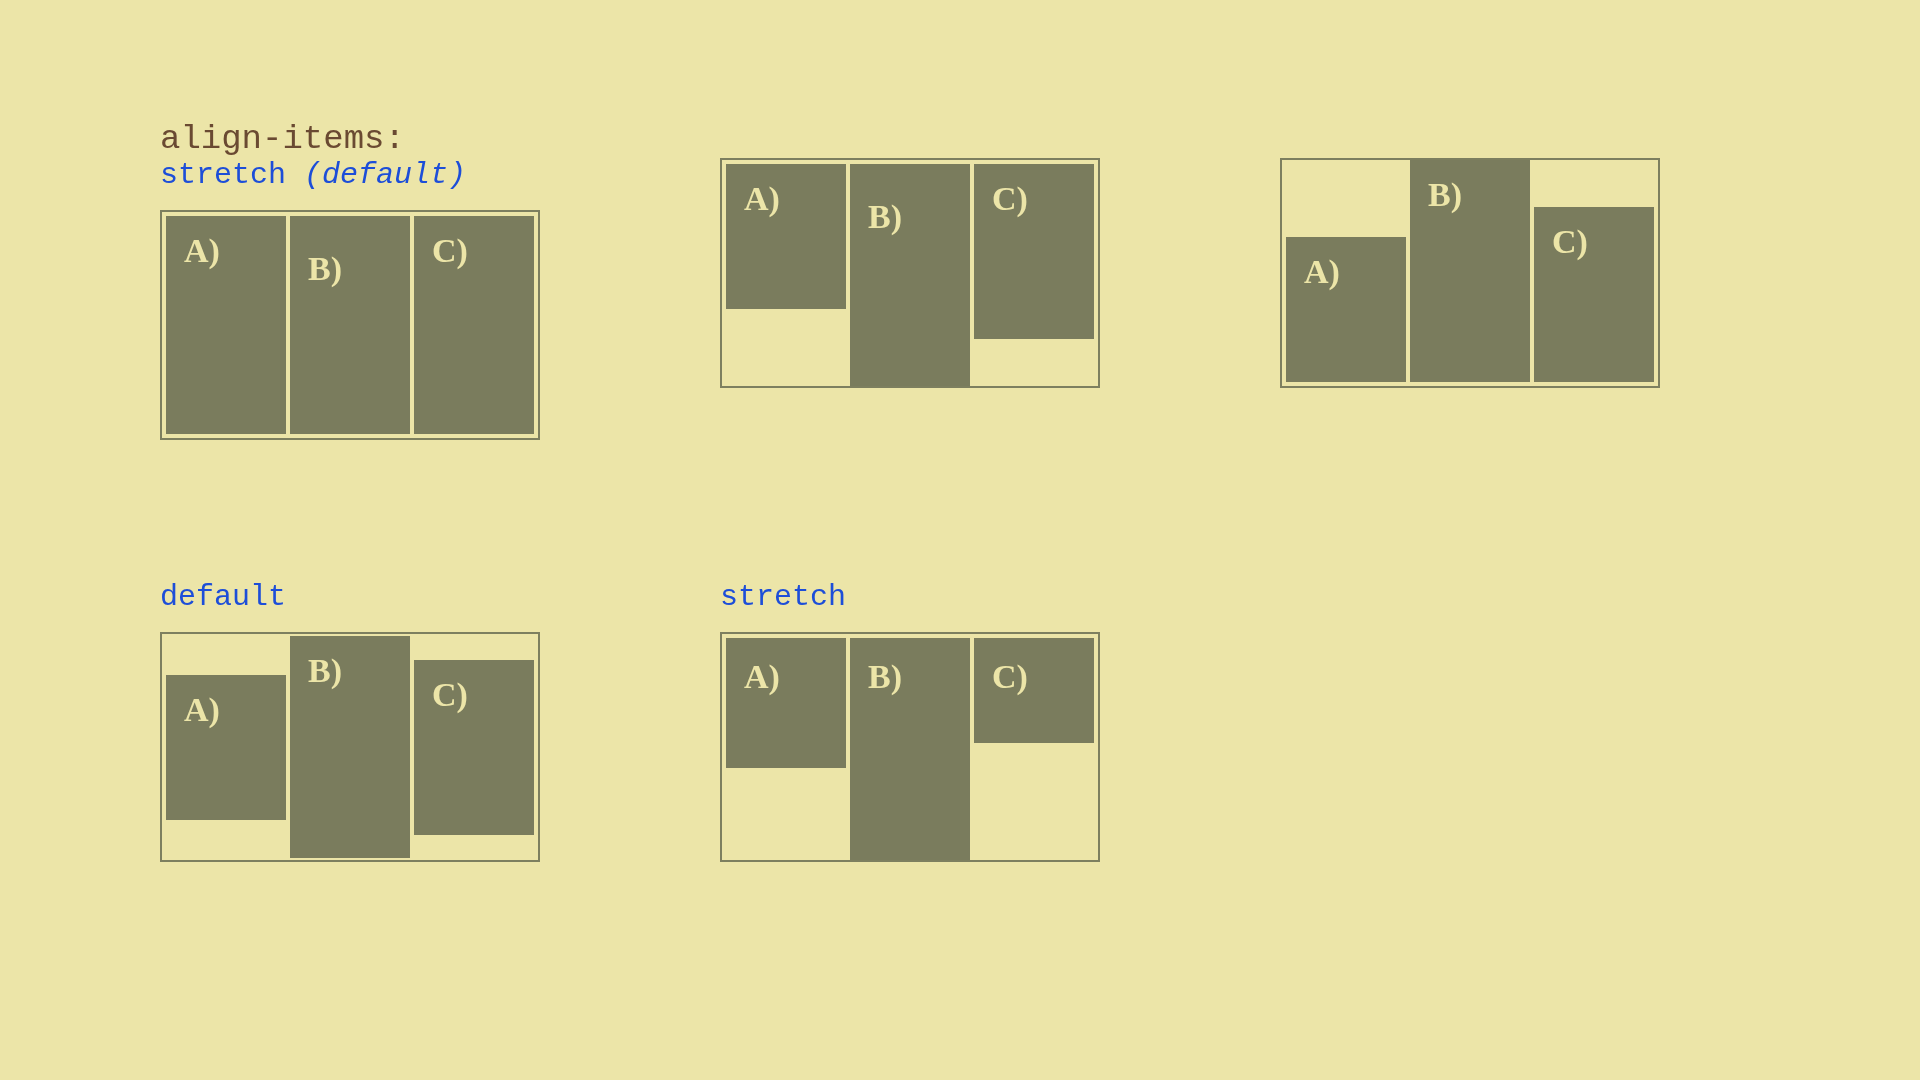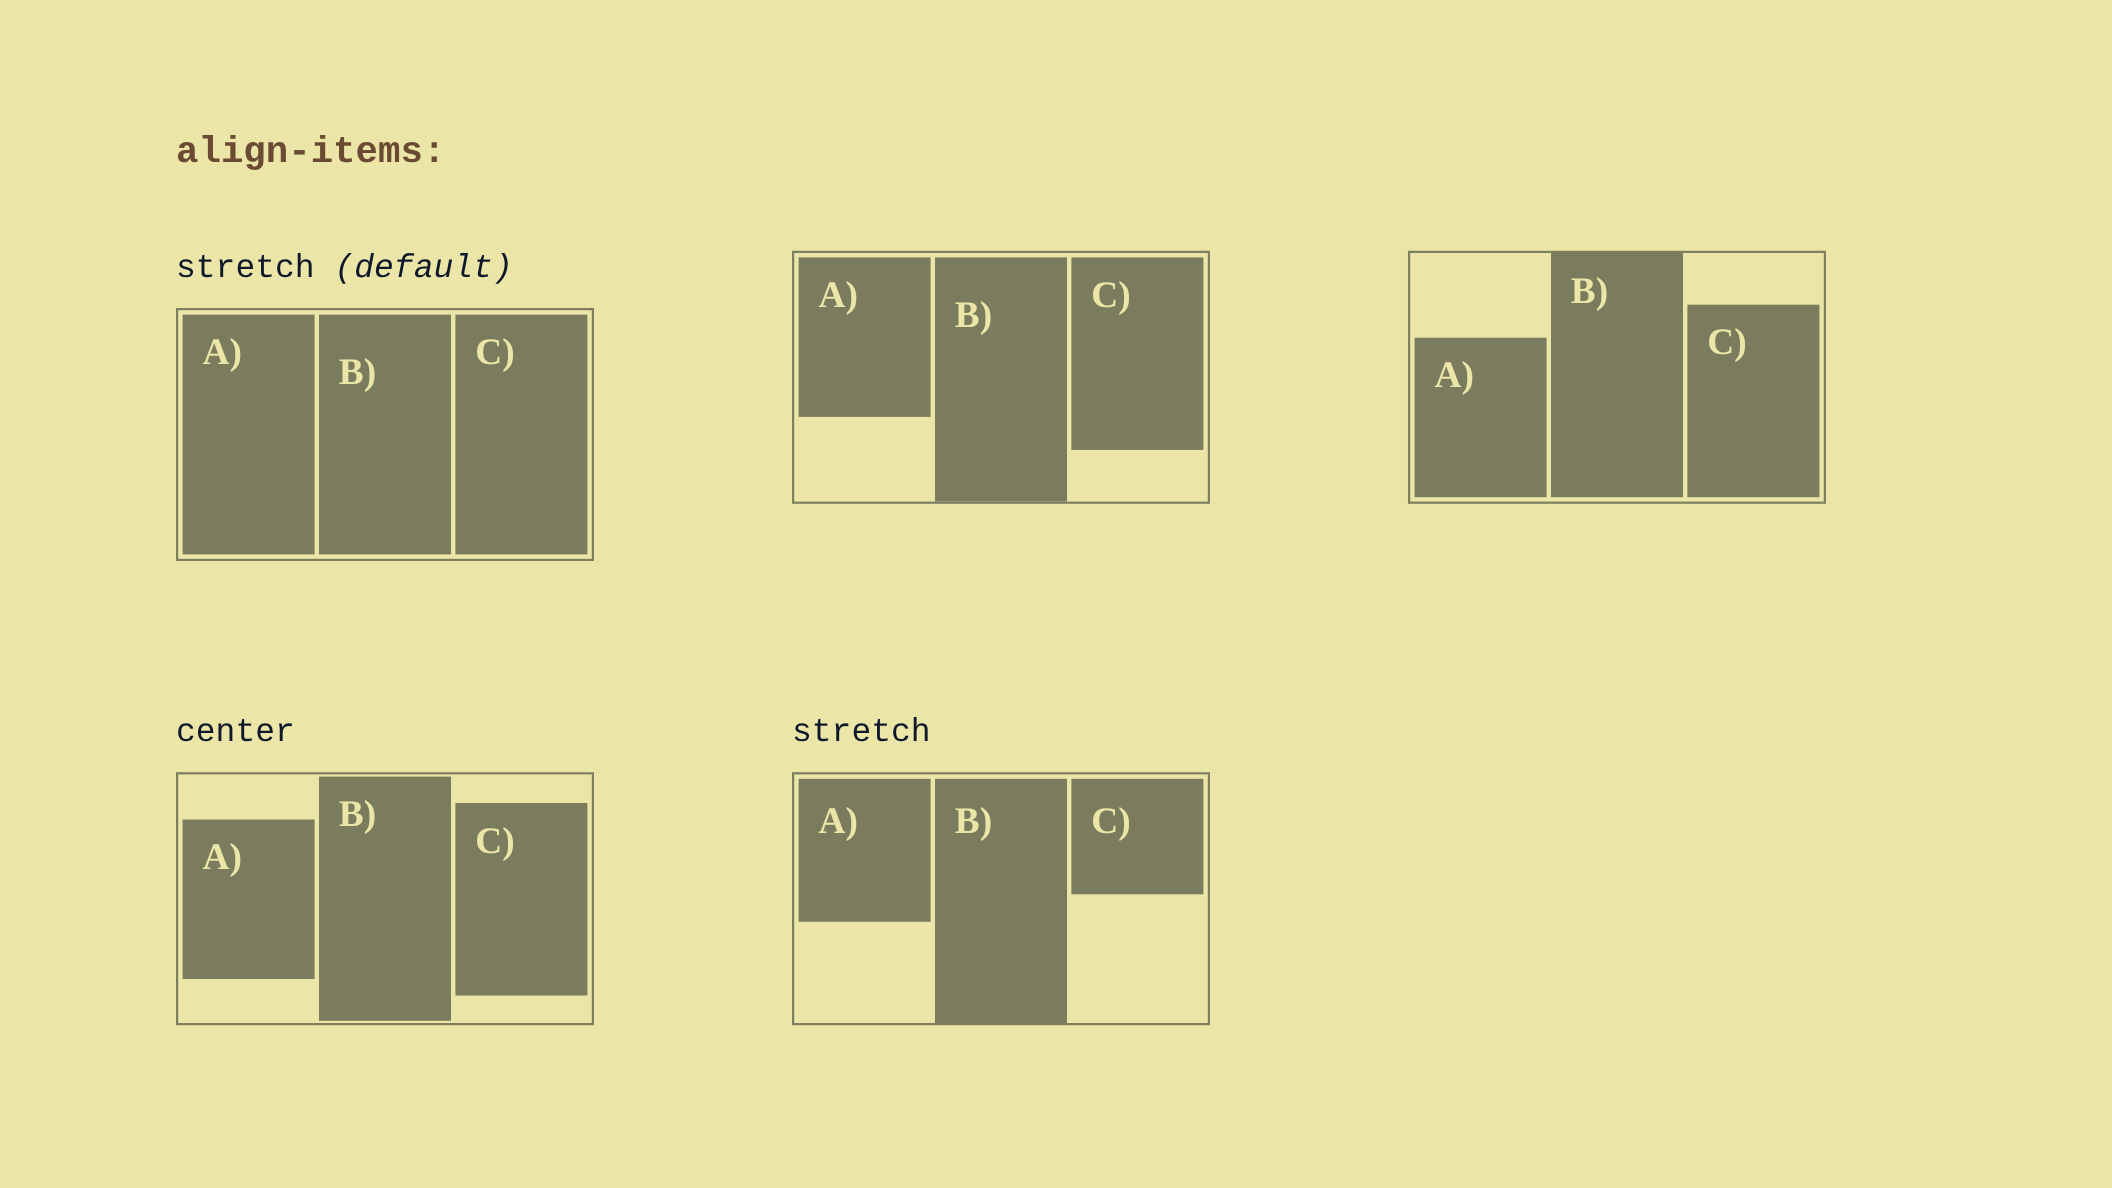"align-items:" .title { font-weight: bold -> normal; margin-bottom: 70px -> none }
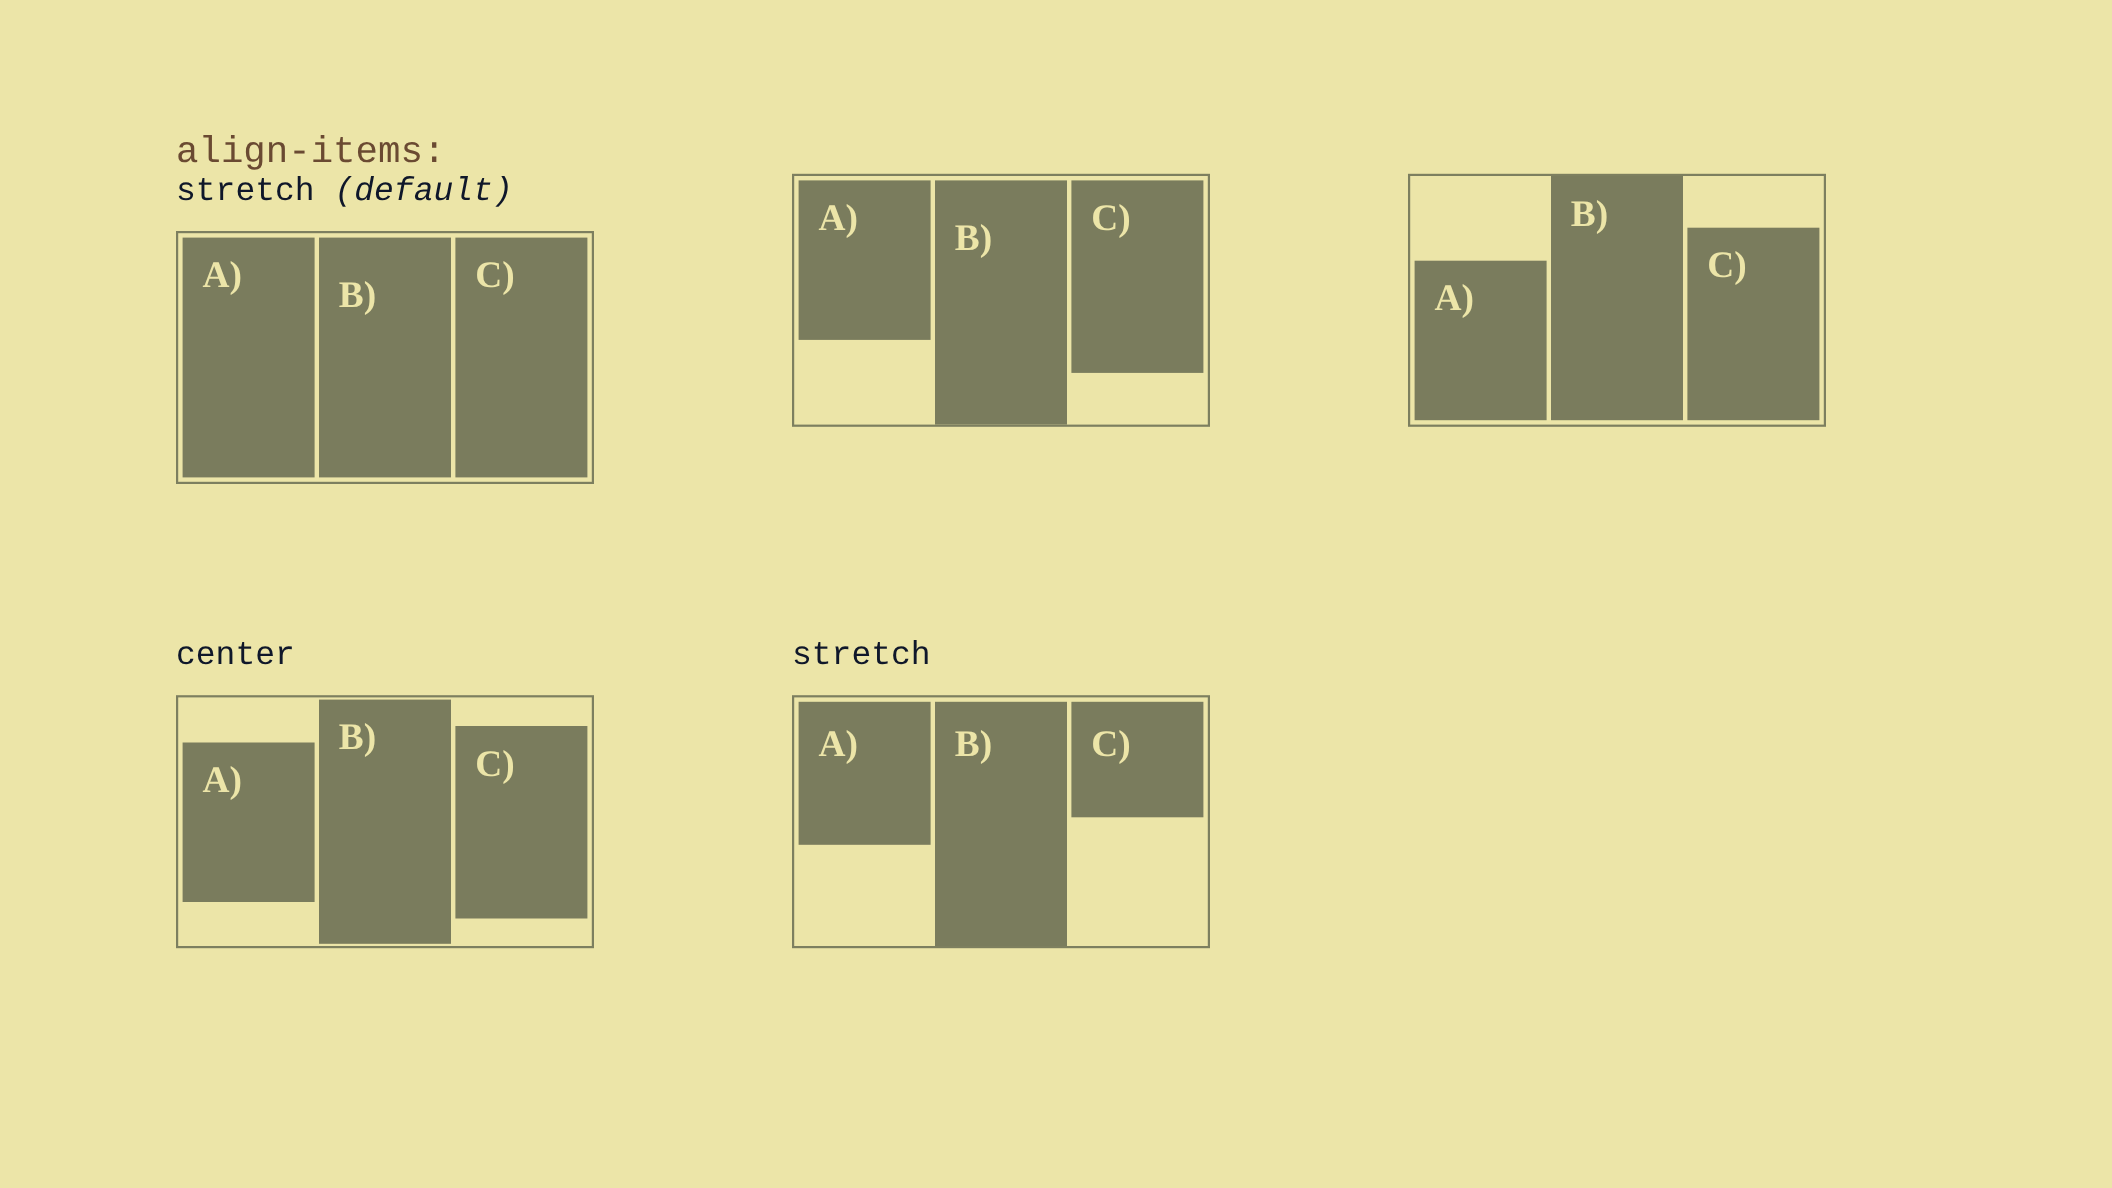"stretch (default)" .label { color: #0f172a -> #1d4ed8 }
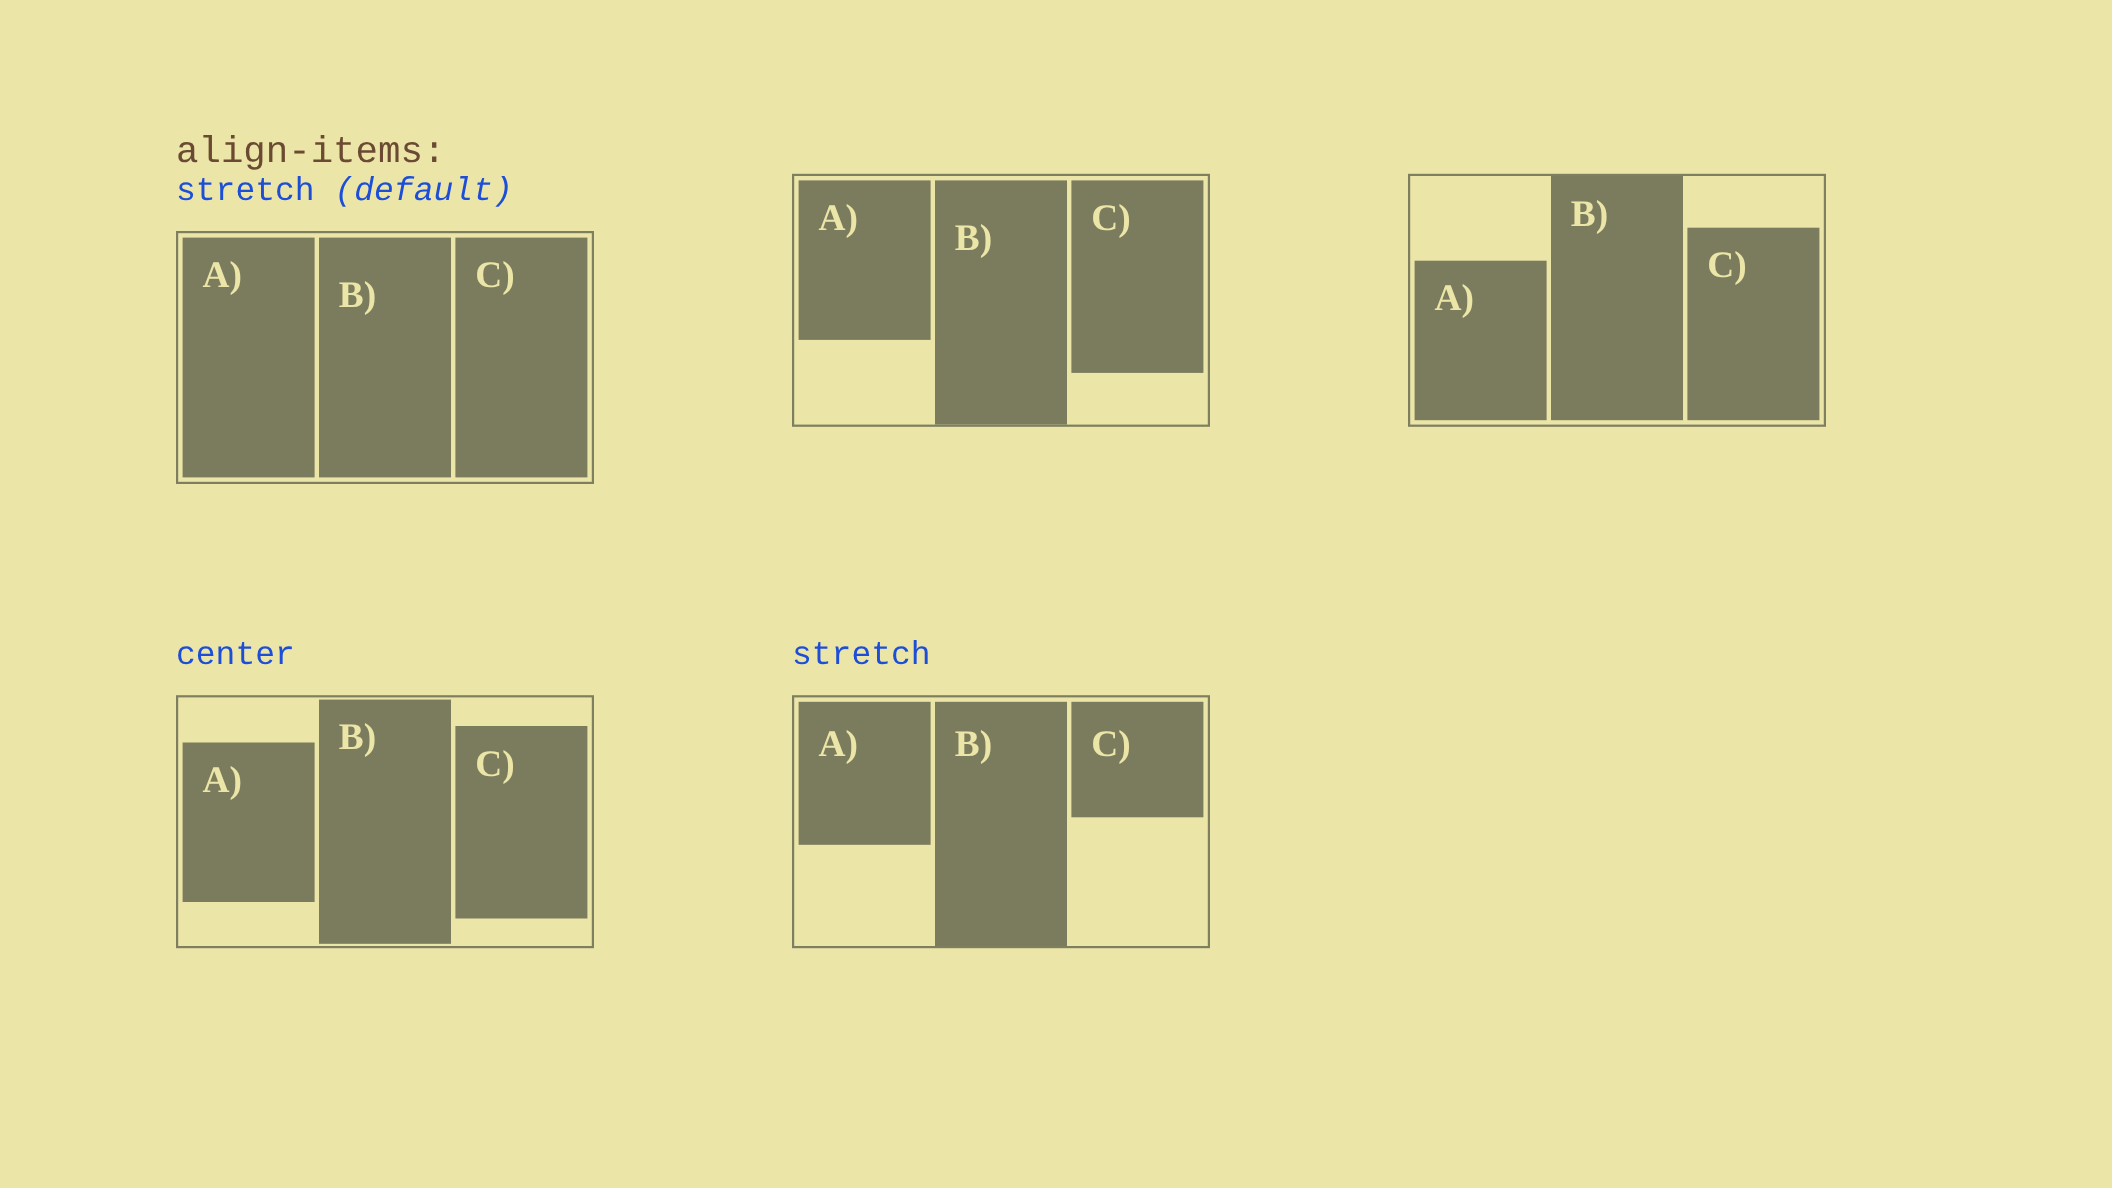"center" span { text: center -> default }
